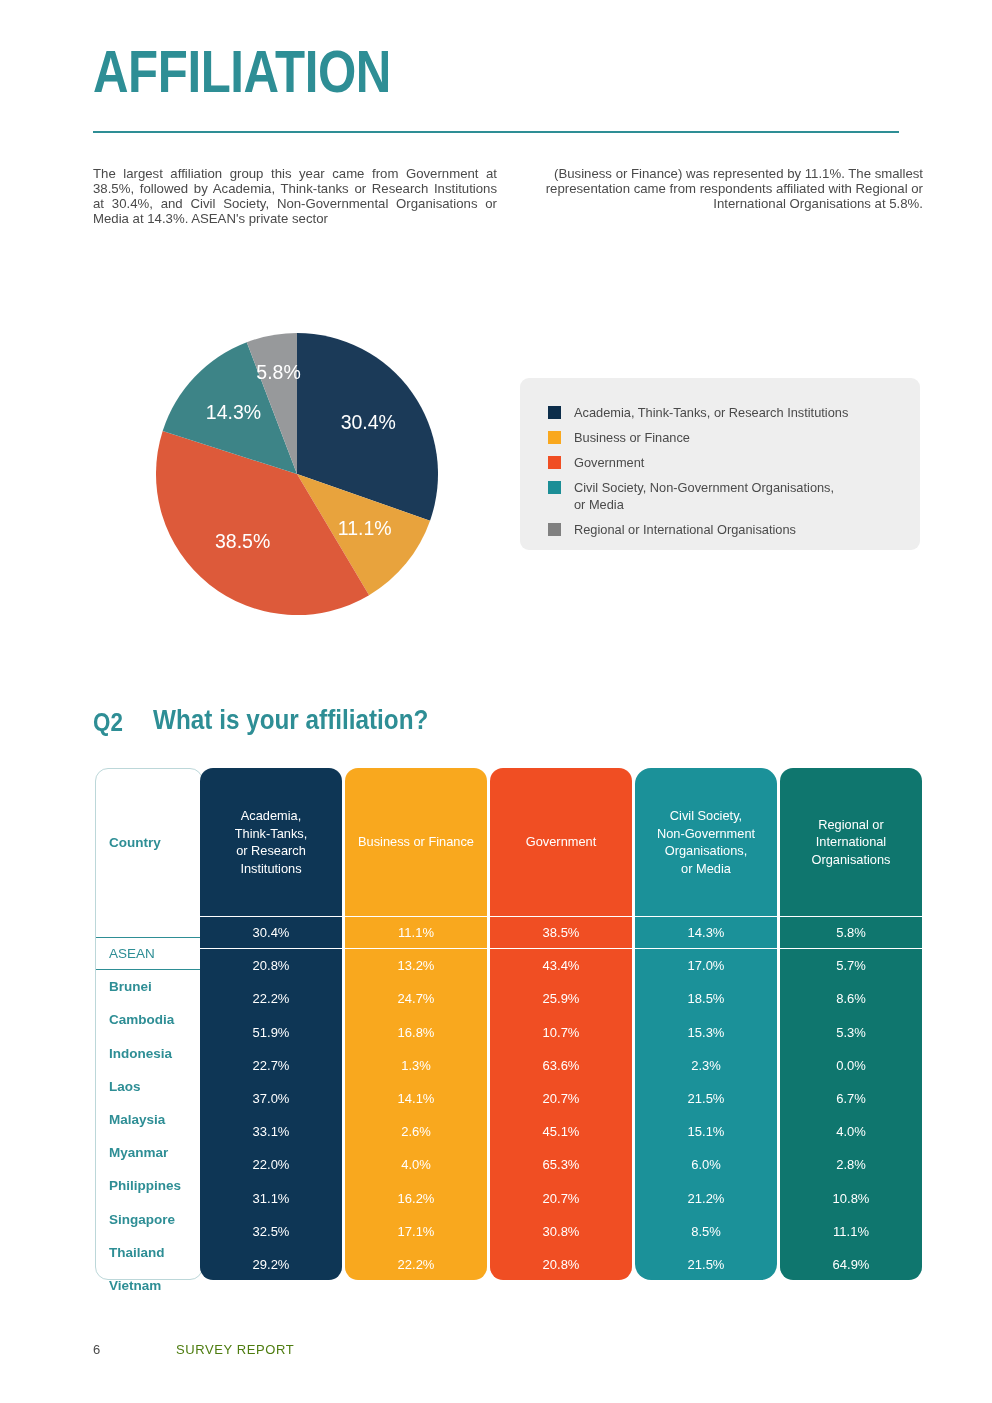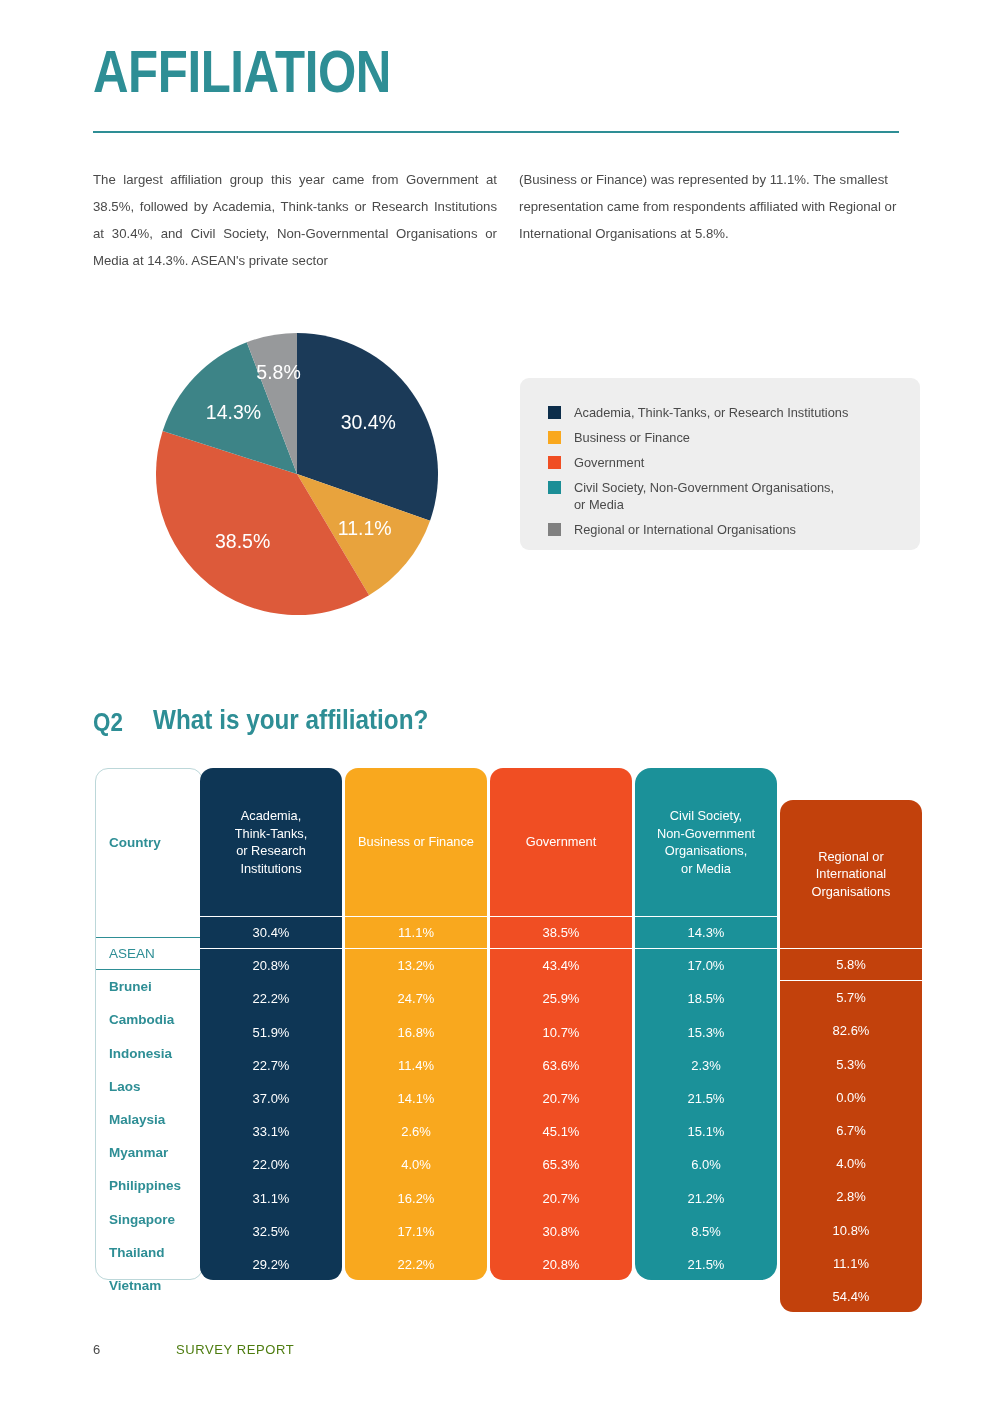"The largest affiliation group this" .intro-col { line-height: 27px -> 15px }
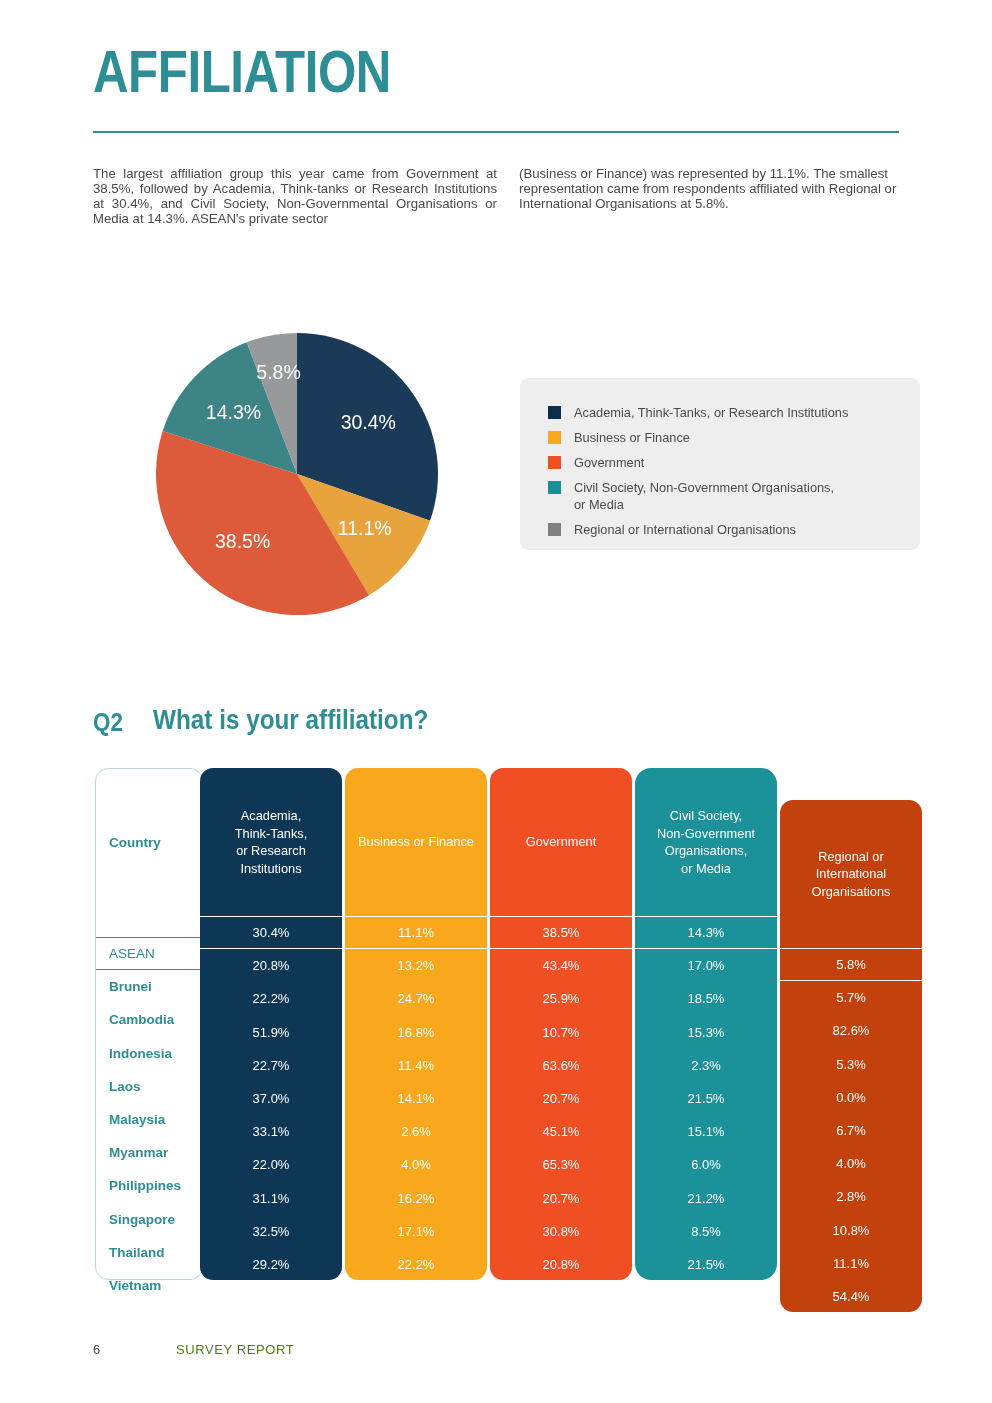"(Business or Finance) was represented" .intro-right p:last-child { text-align: left -> right }
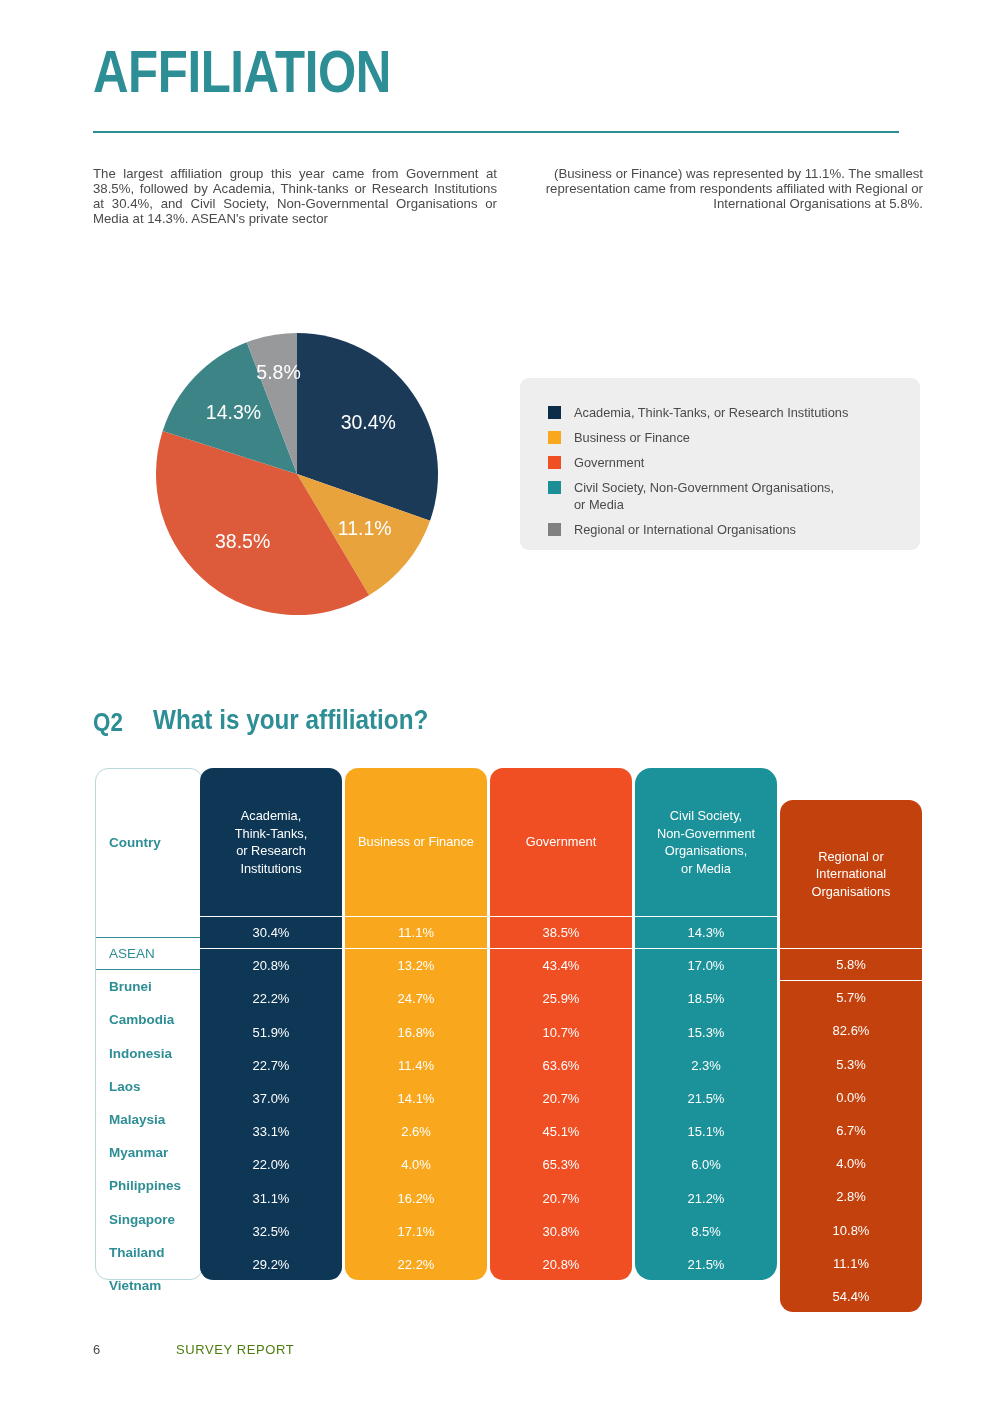"Regional or" .tcol-5 { background: #c2410c -> #0f766e; margin-top: 32px -> none }
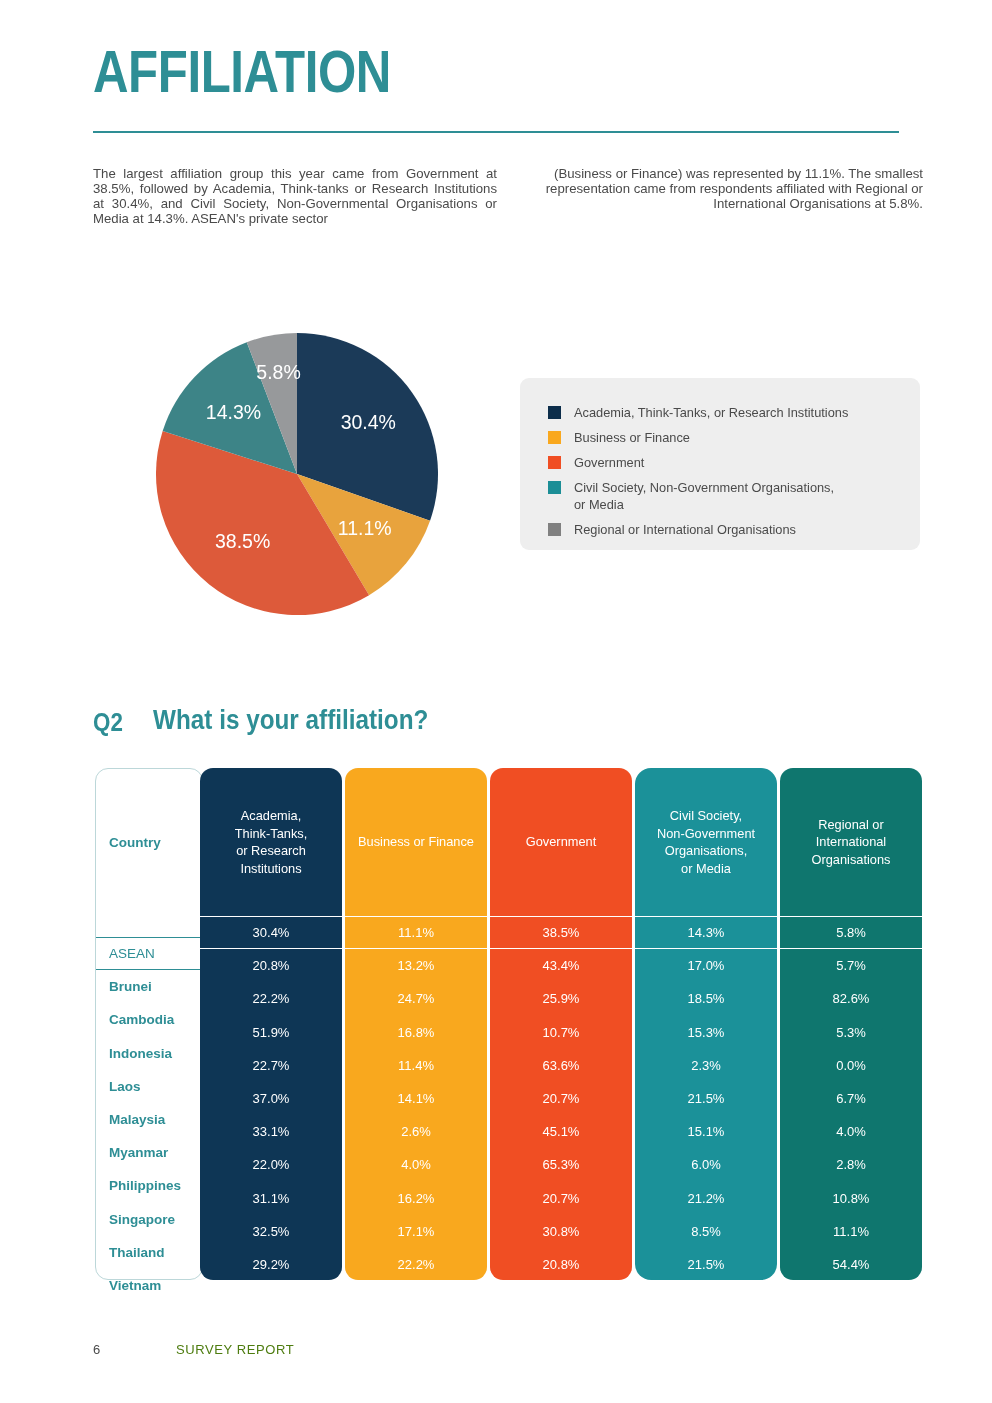"82.6%" div.trow { text: 82.6% -> 8.6% }
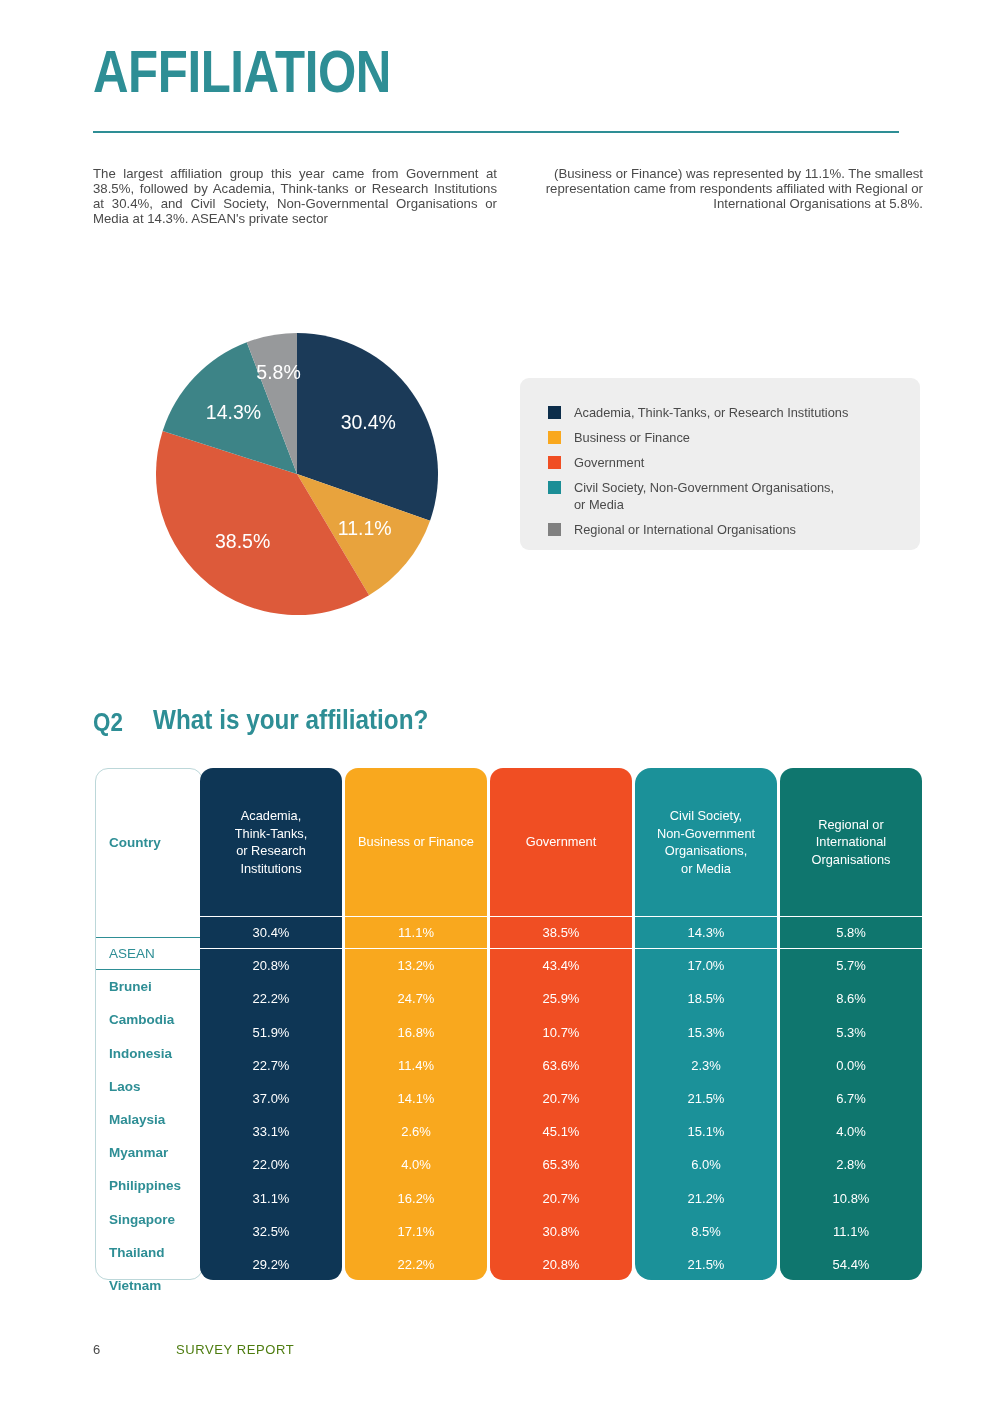"11.4%" div.trow { text: 11.4% -> 1.3% }
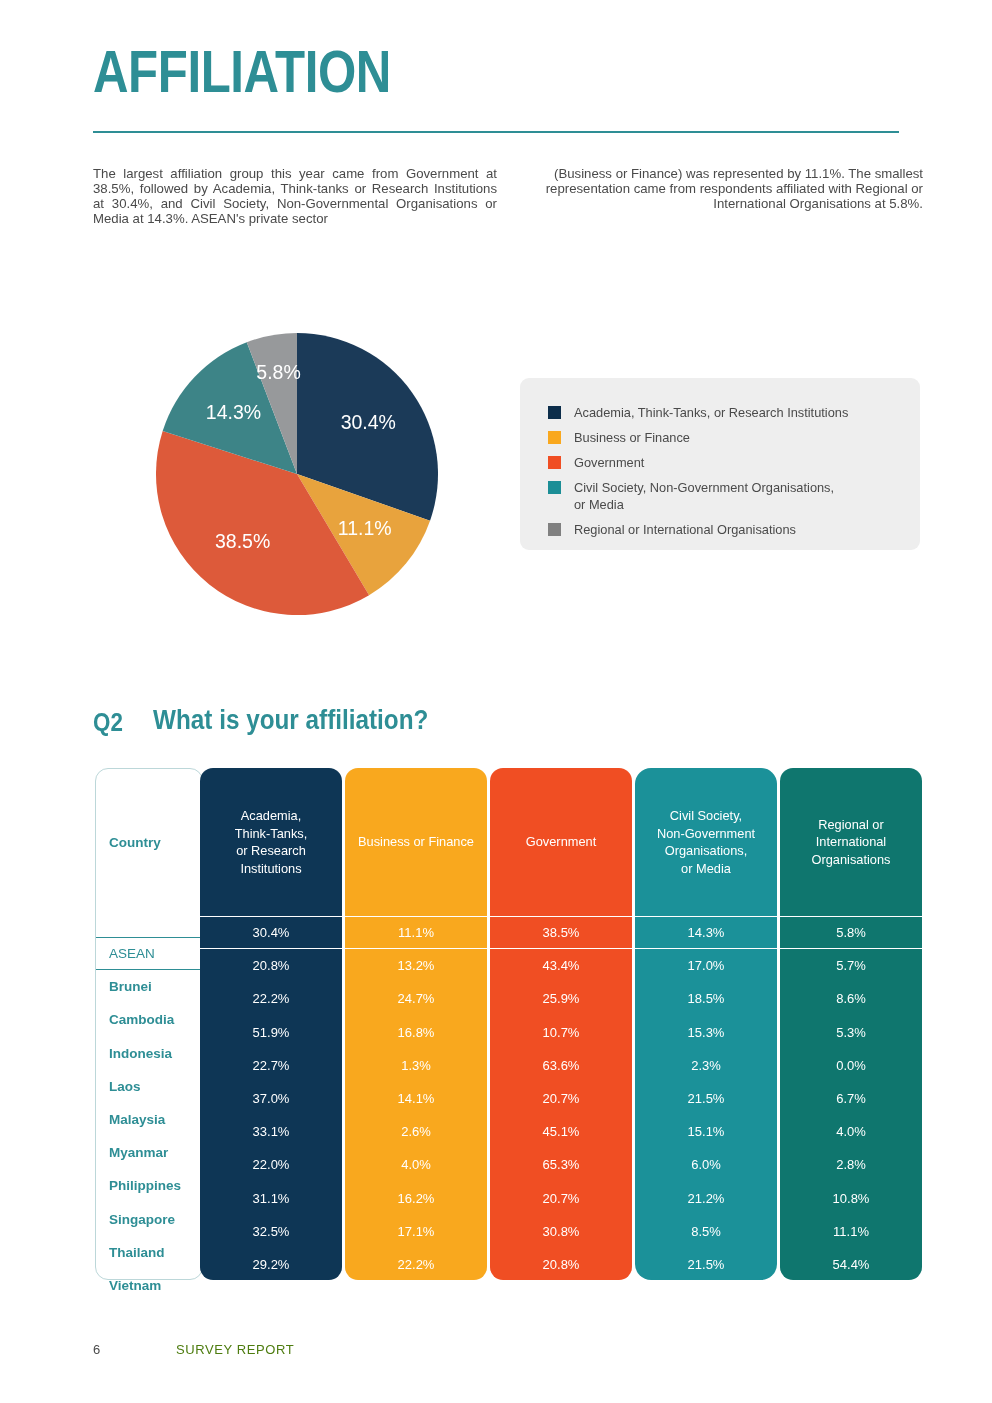"54.4%" div.trow { text: 54.4% -> 64.9% }
